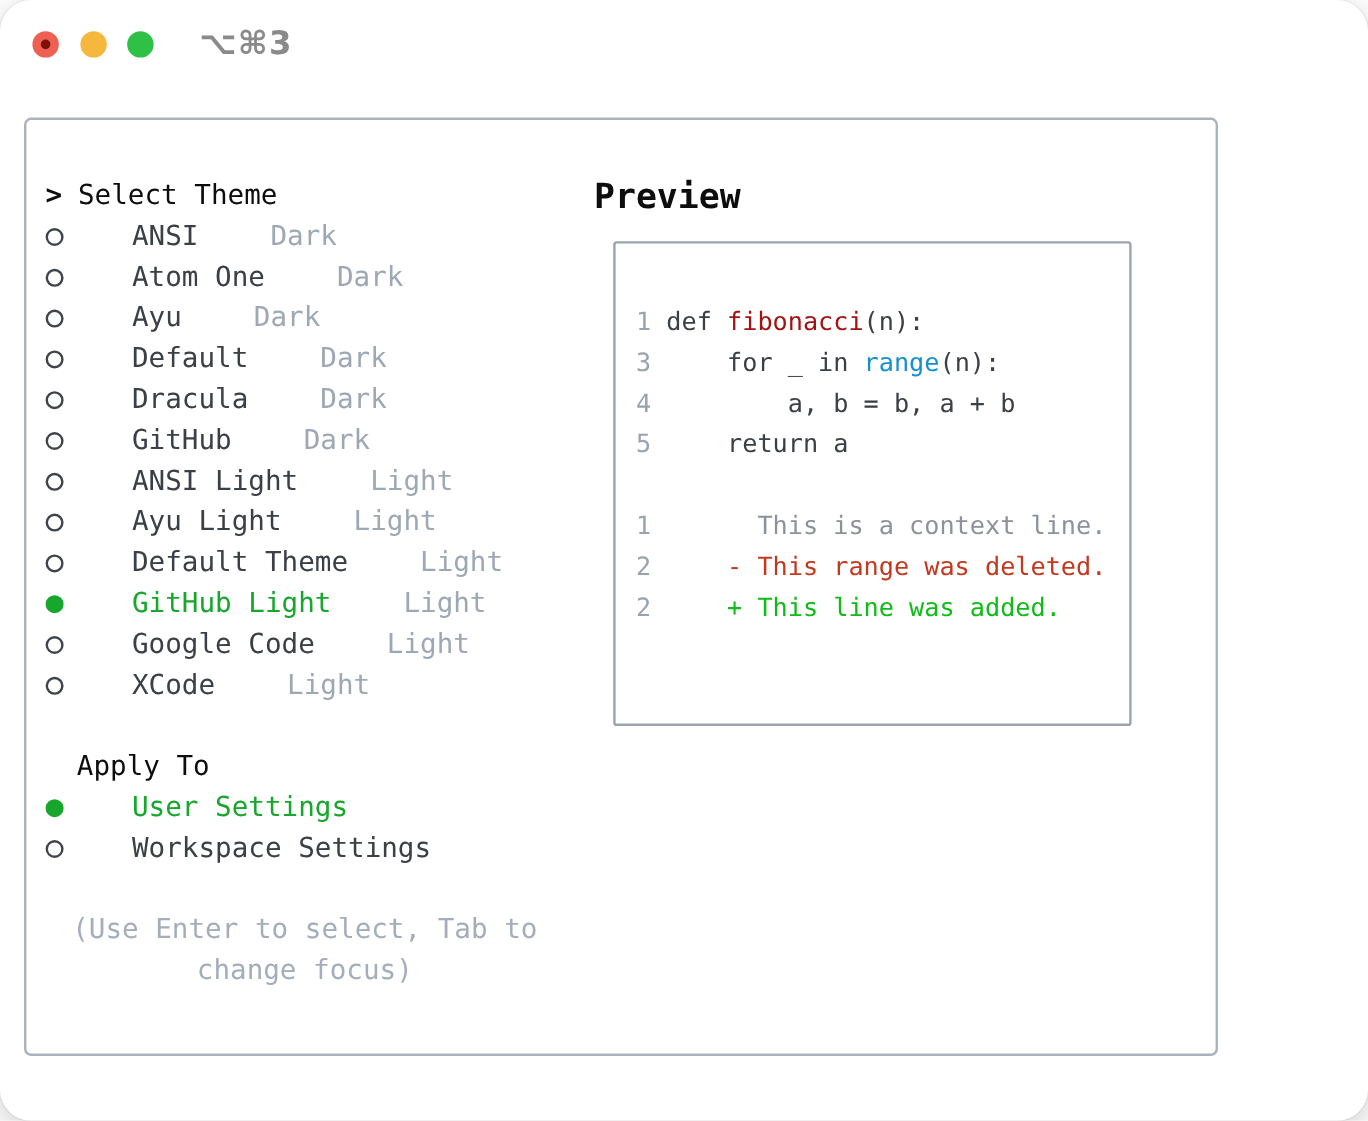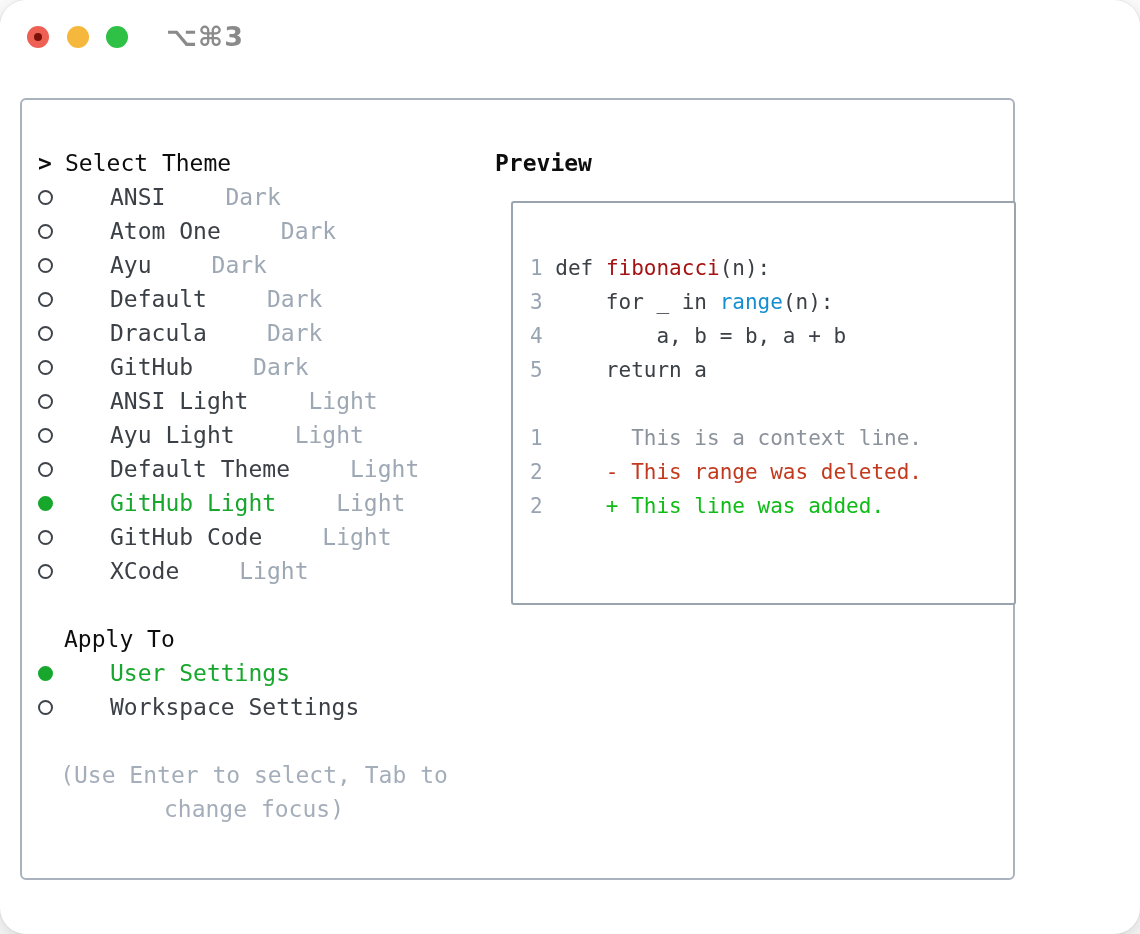"Preview" .preview-title { font-size: 23px -> 29px }
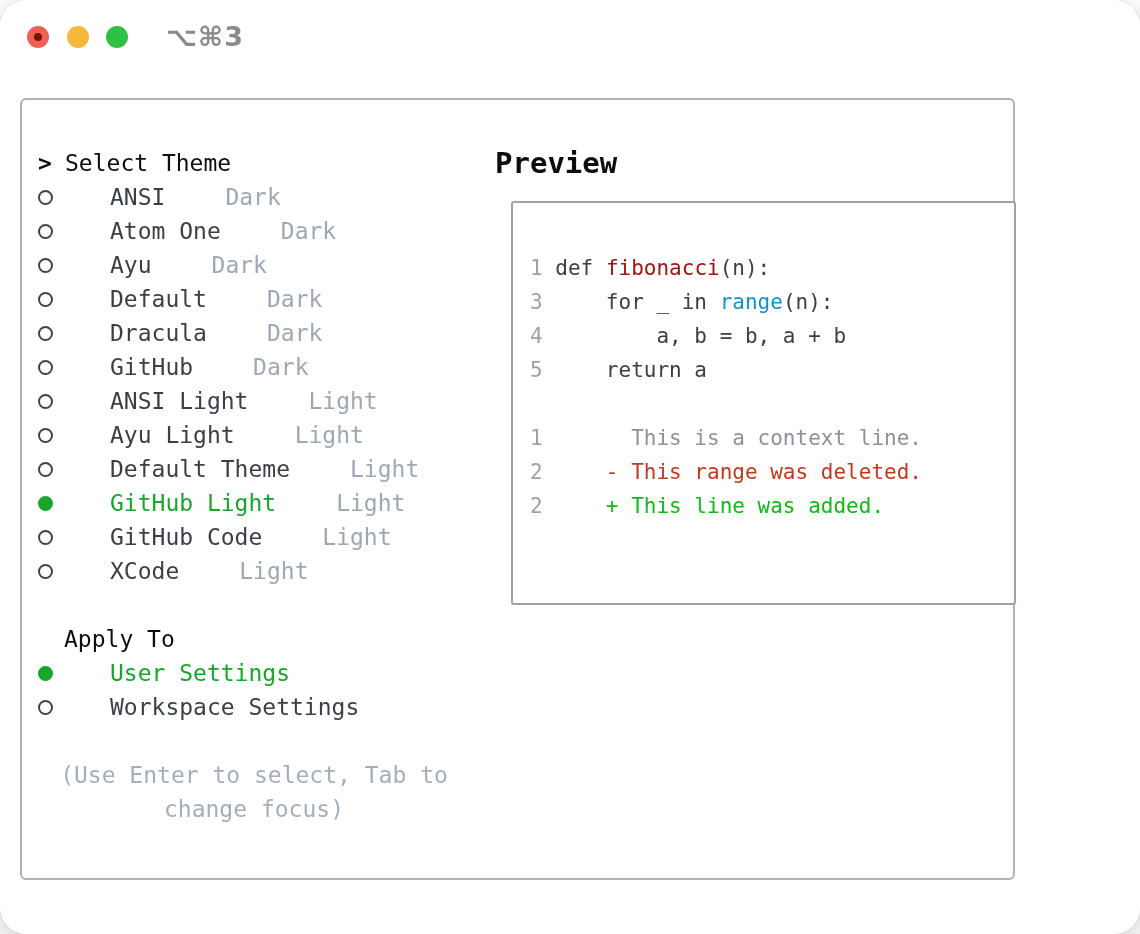"1 def fibonacci(n):" .preview-box { width: 505px -> 432px }
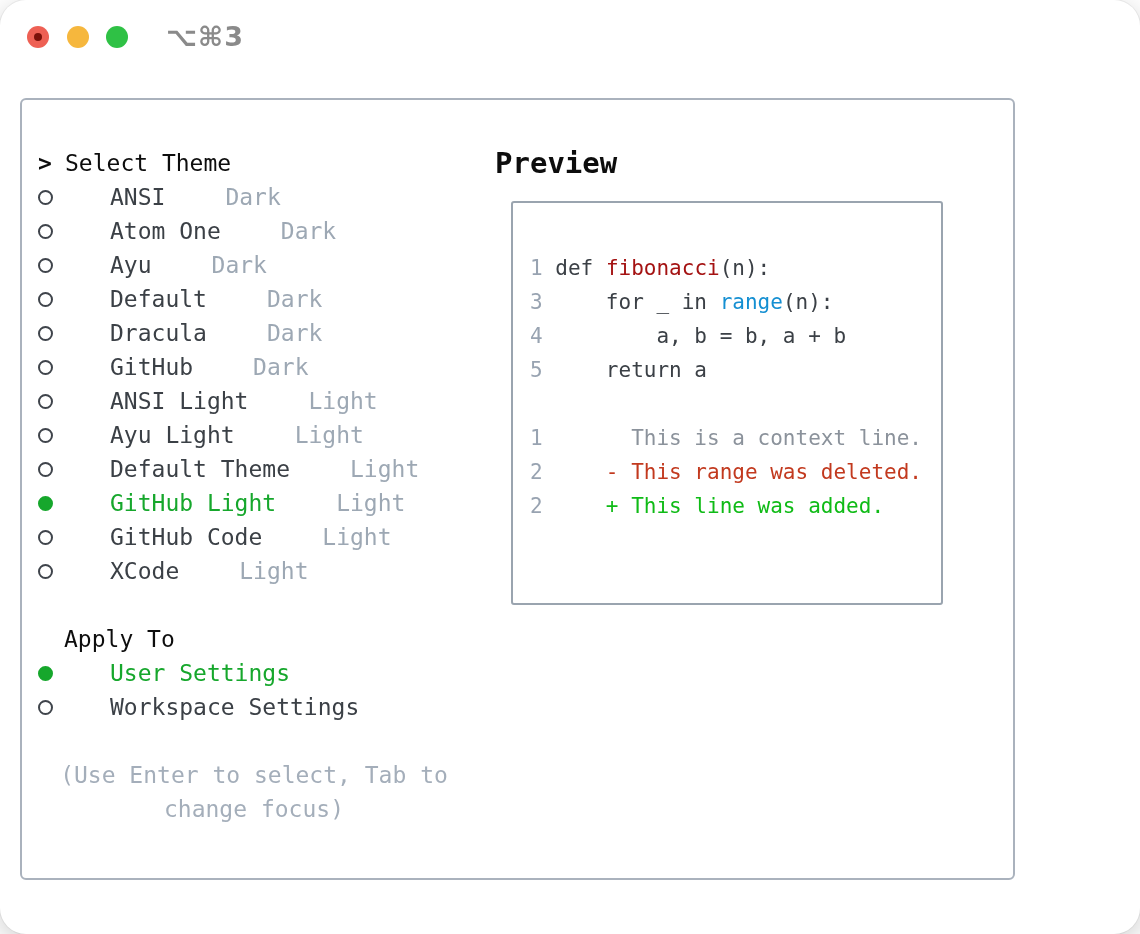"GitHub Code" span.name { text: GitHub -> Google }
